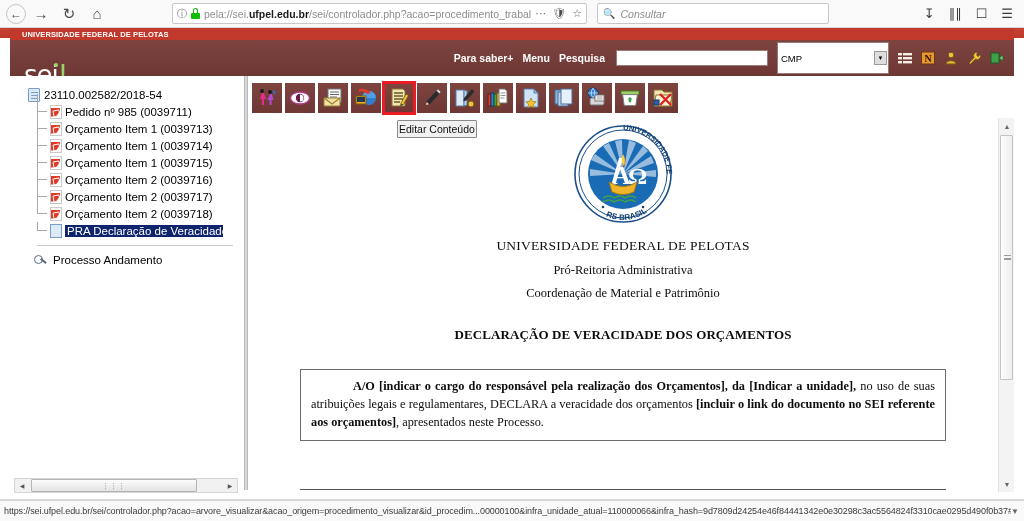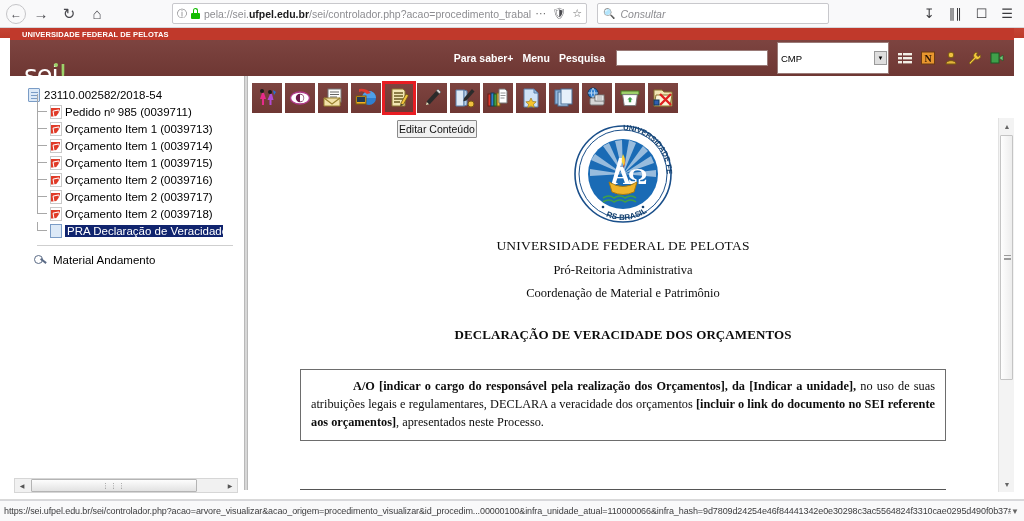"Material Andamento" span { text: Material -> Processo }
